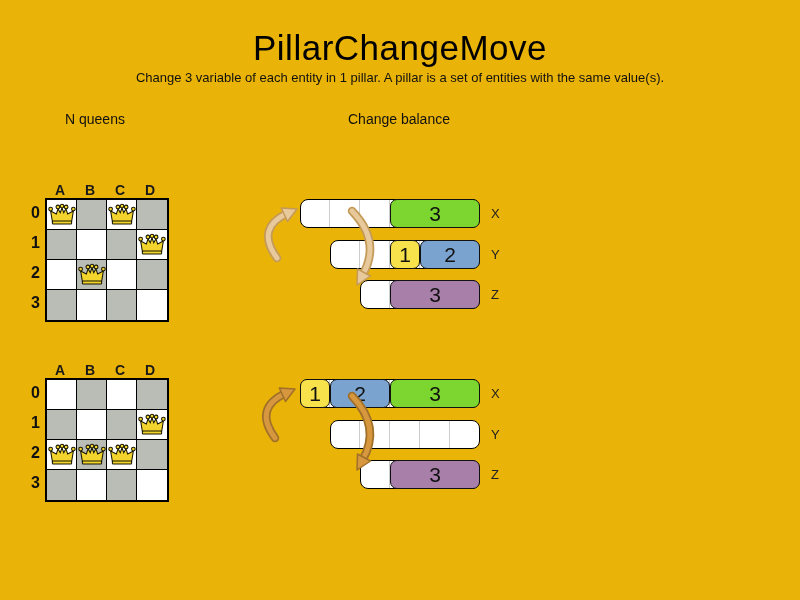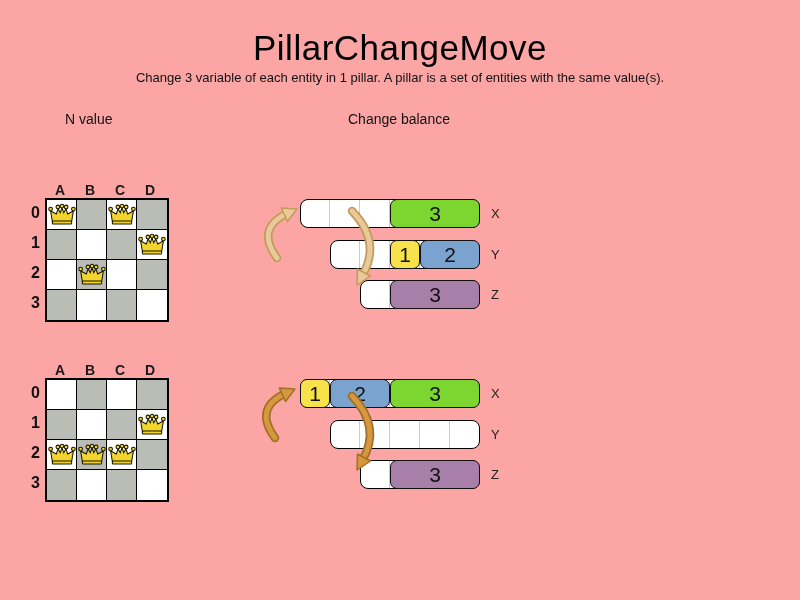"PillarChangeMove" .canvas { background: #fca5a5 -> #eab308 }
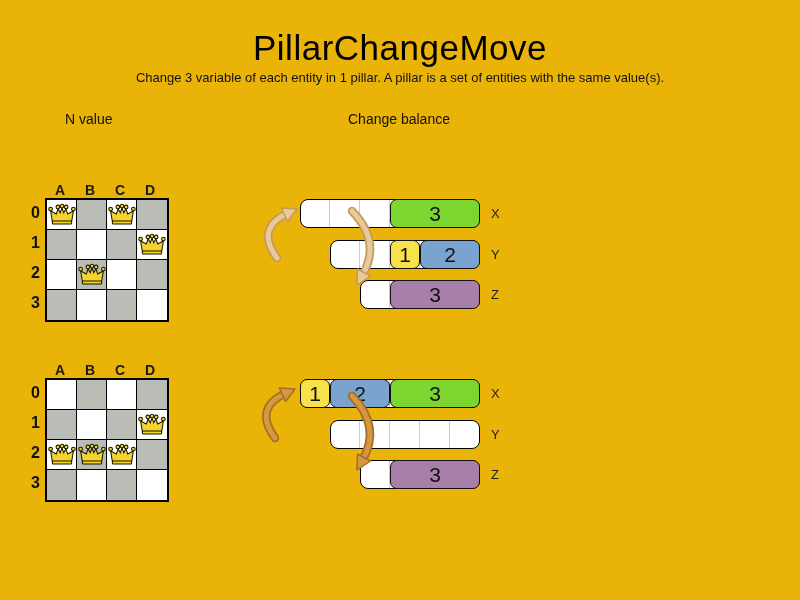"N value" div.section-label { text: value -> queens }
